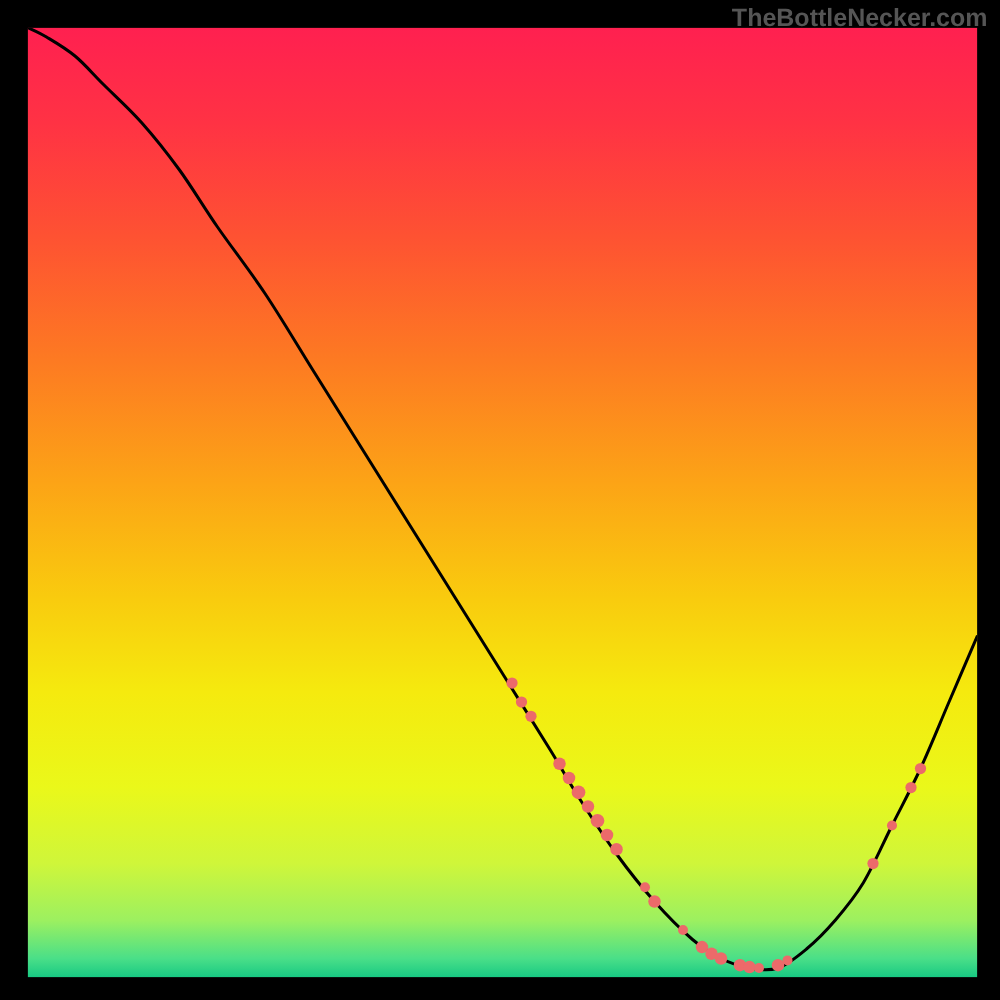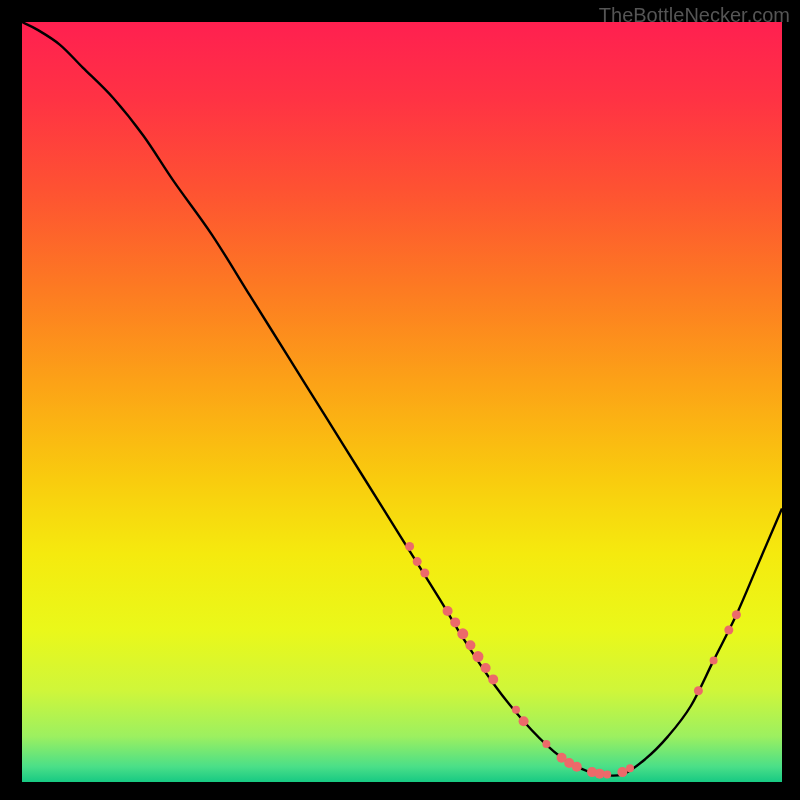"TheBottleNecker.com" .watermark { font-weight: normal -> bold }
